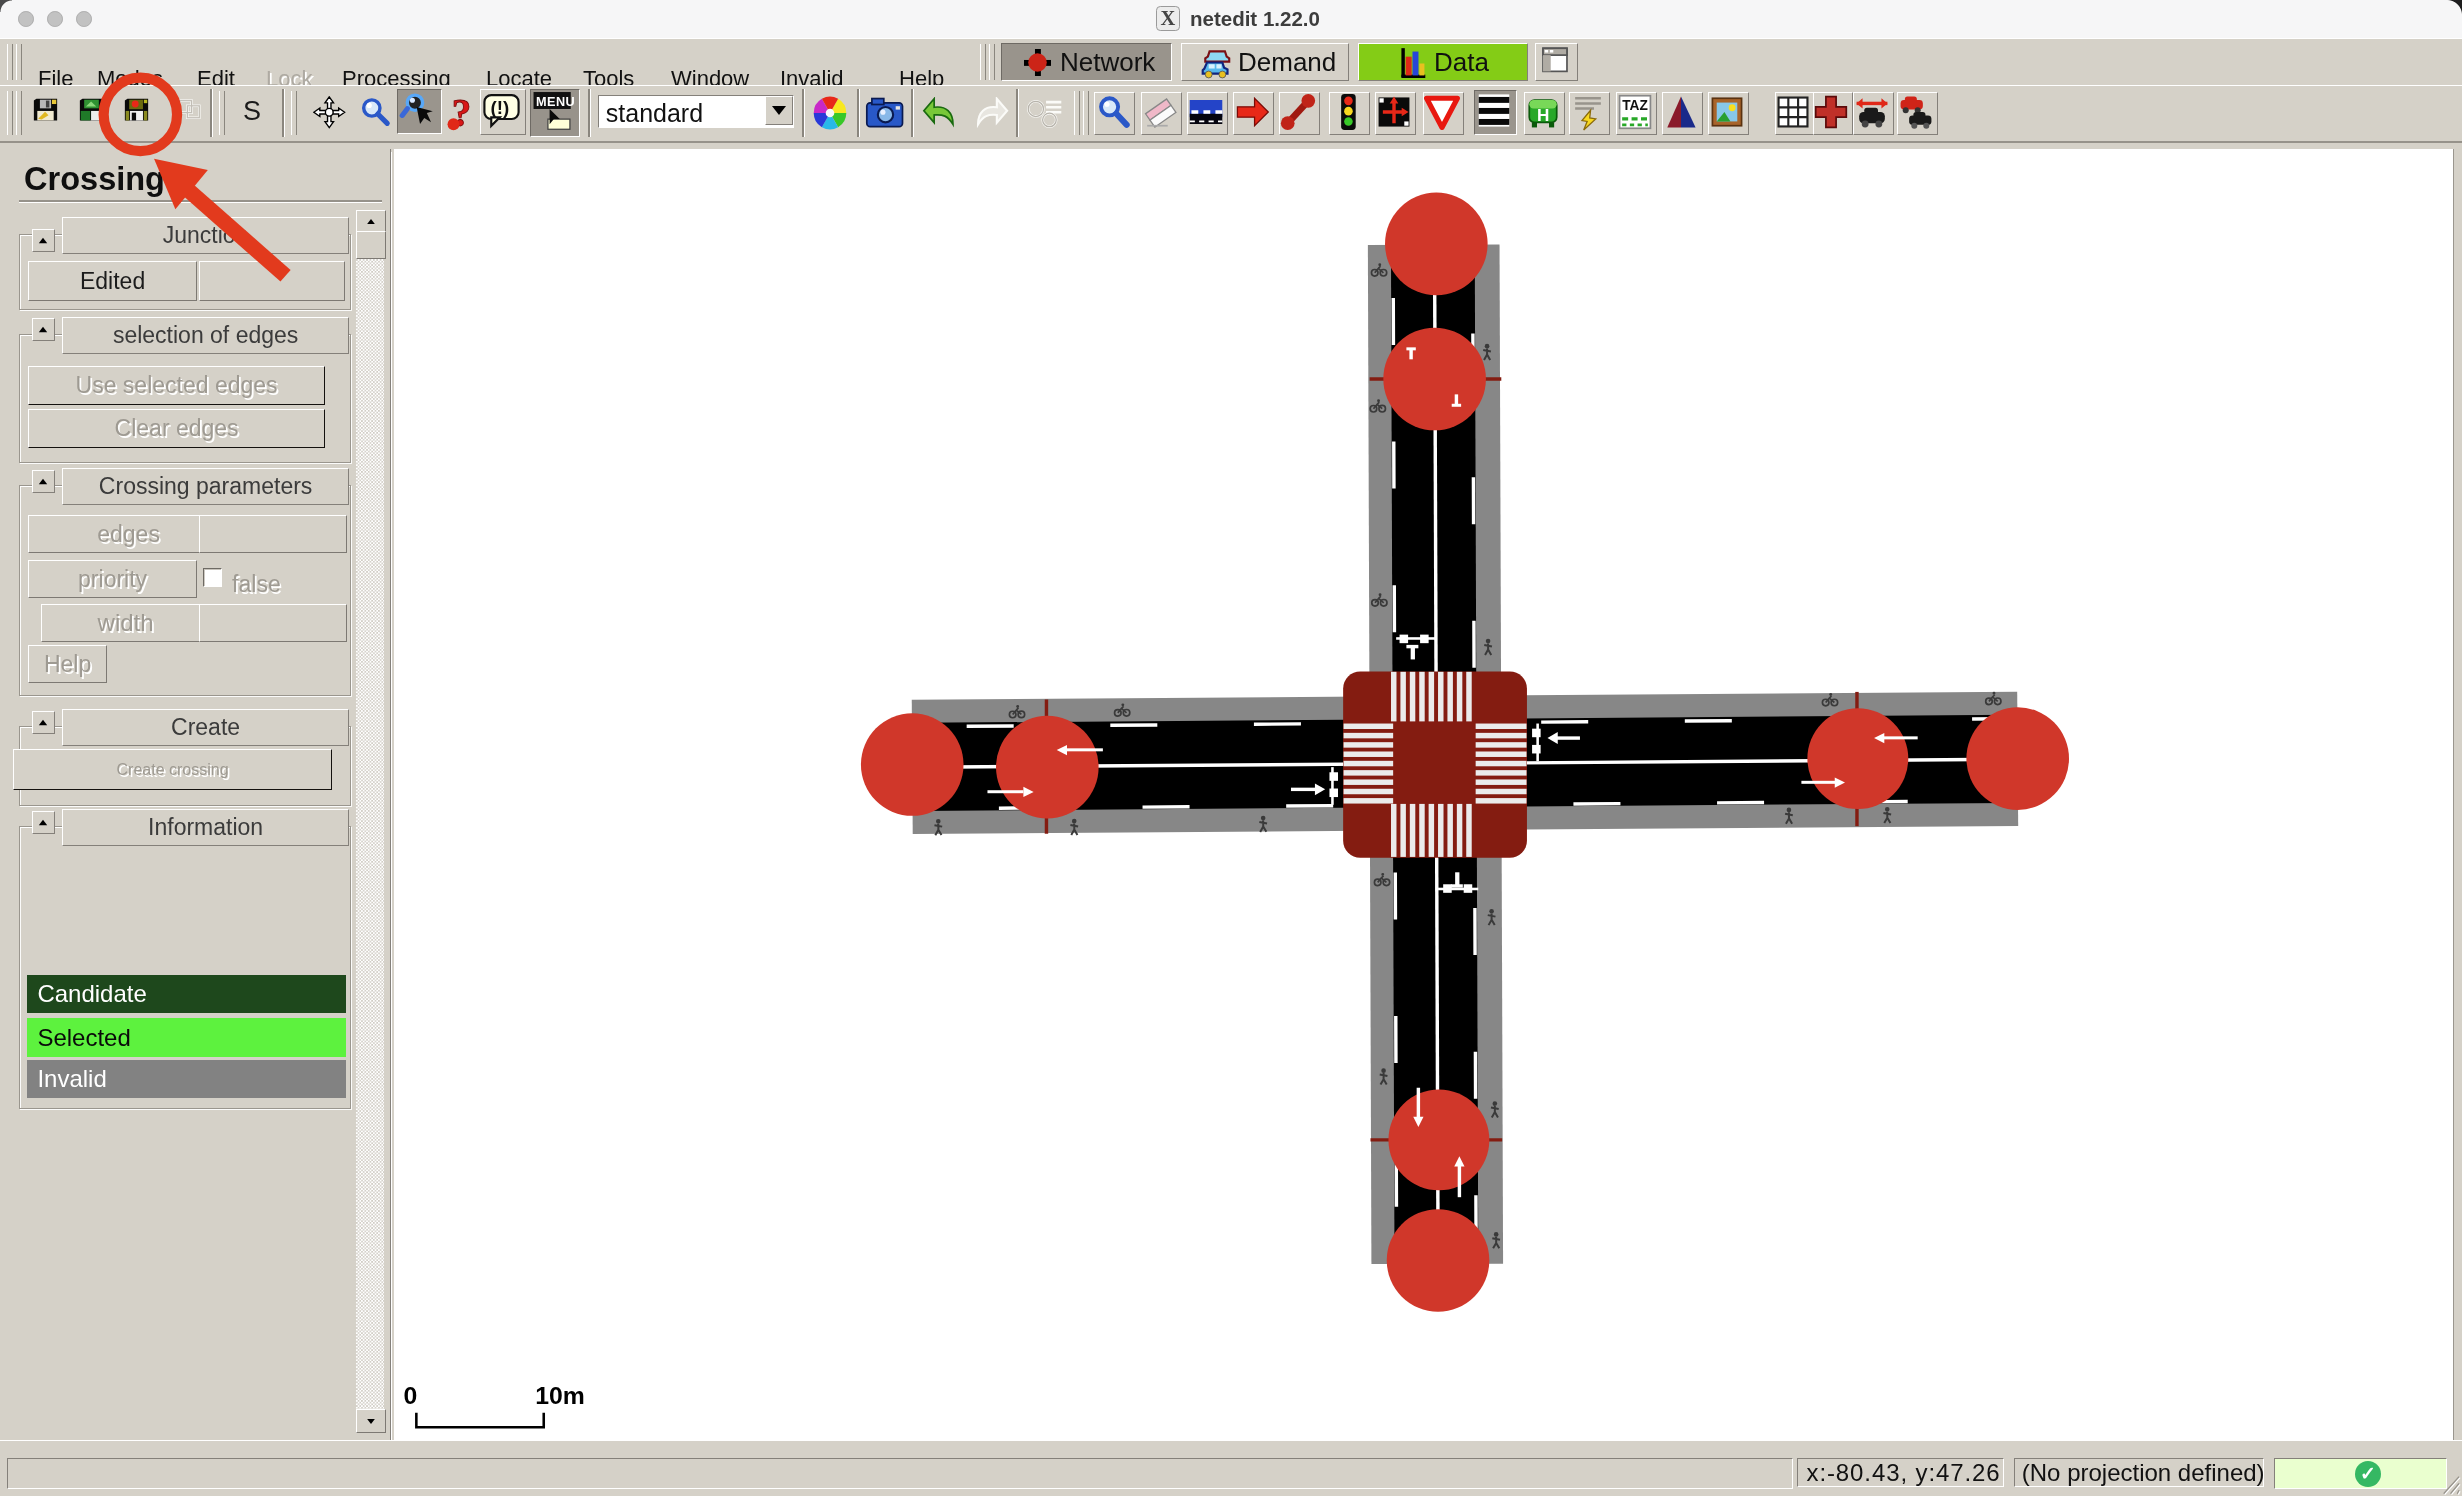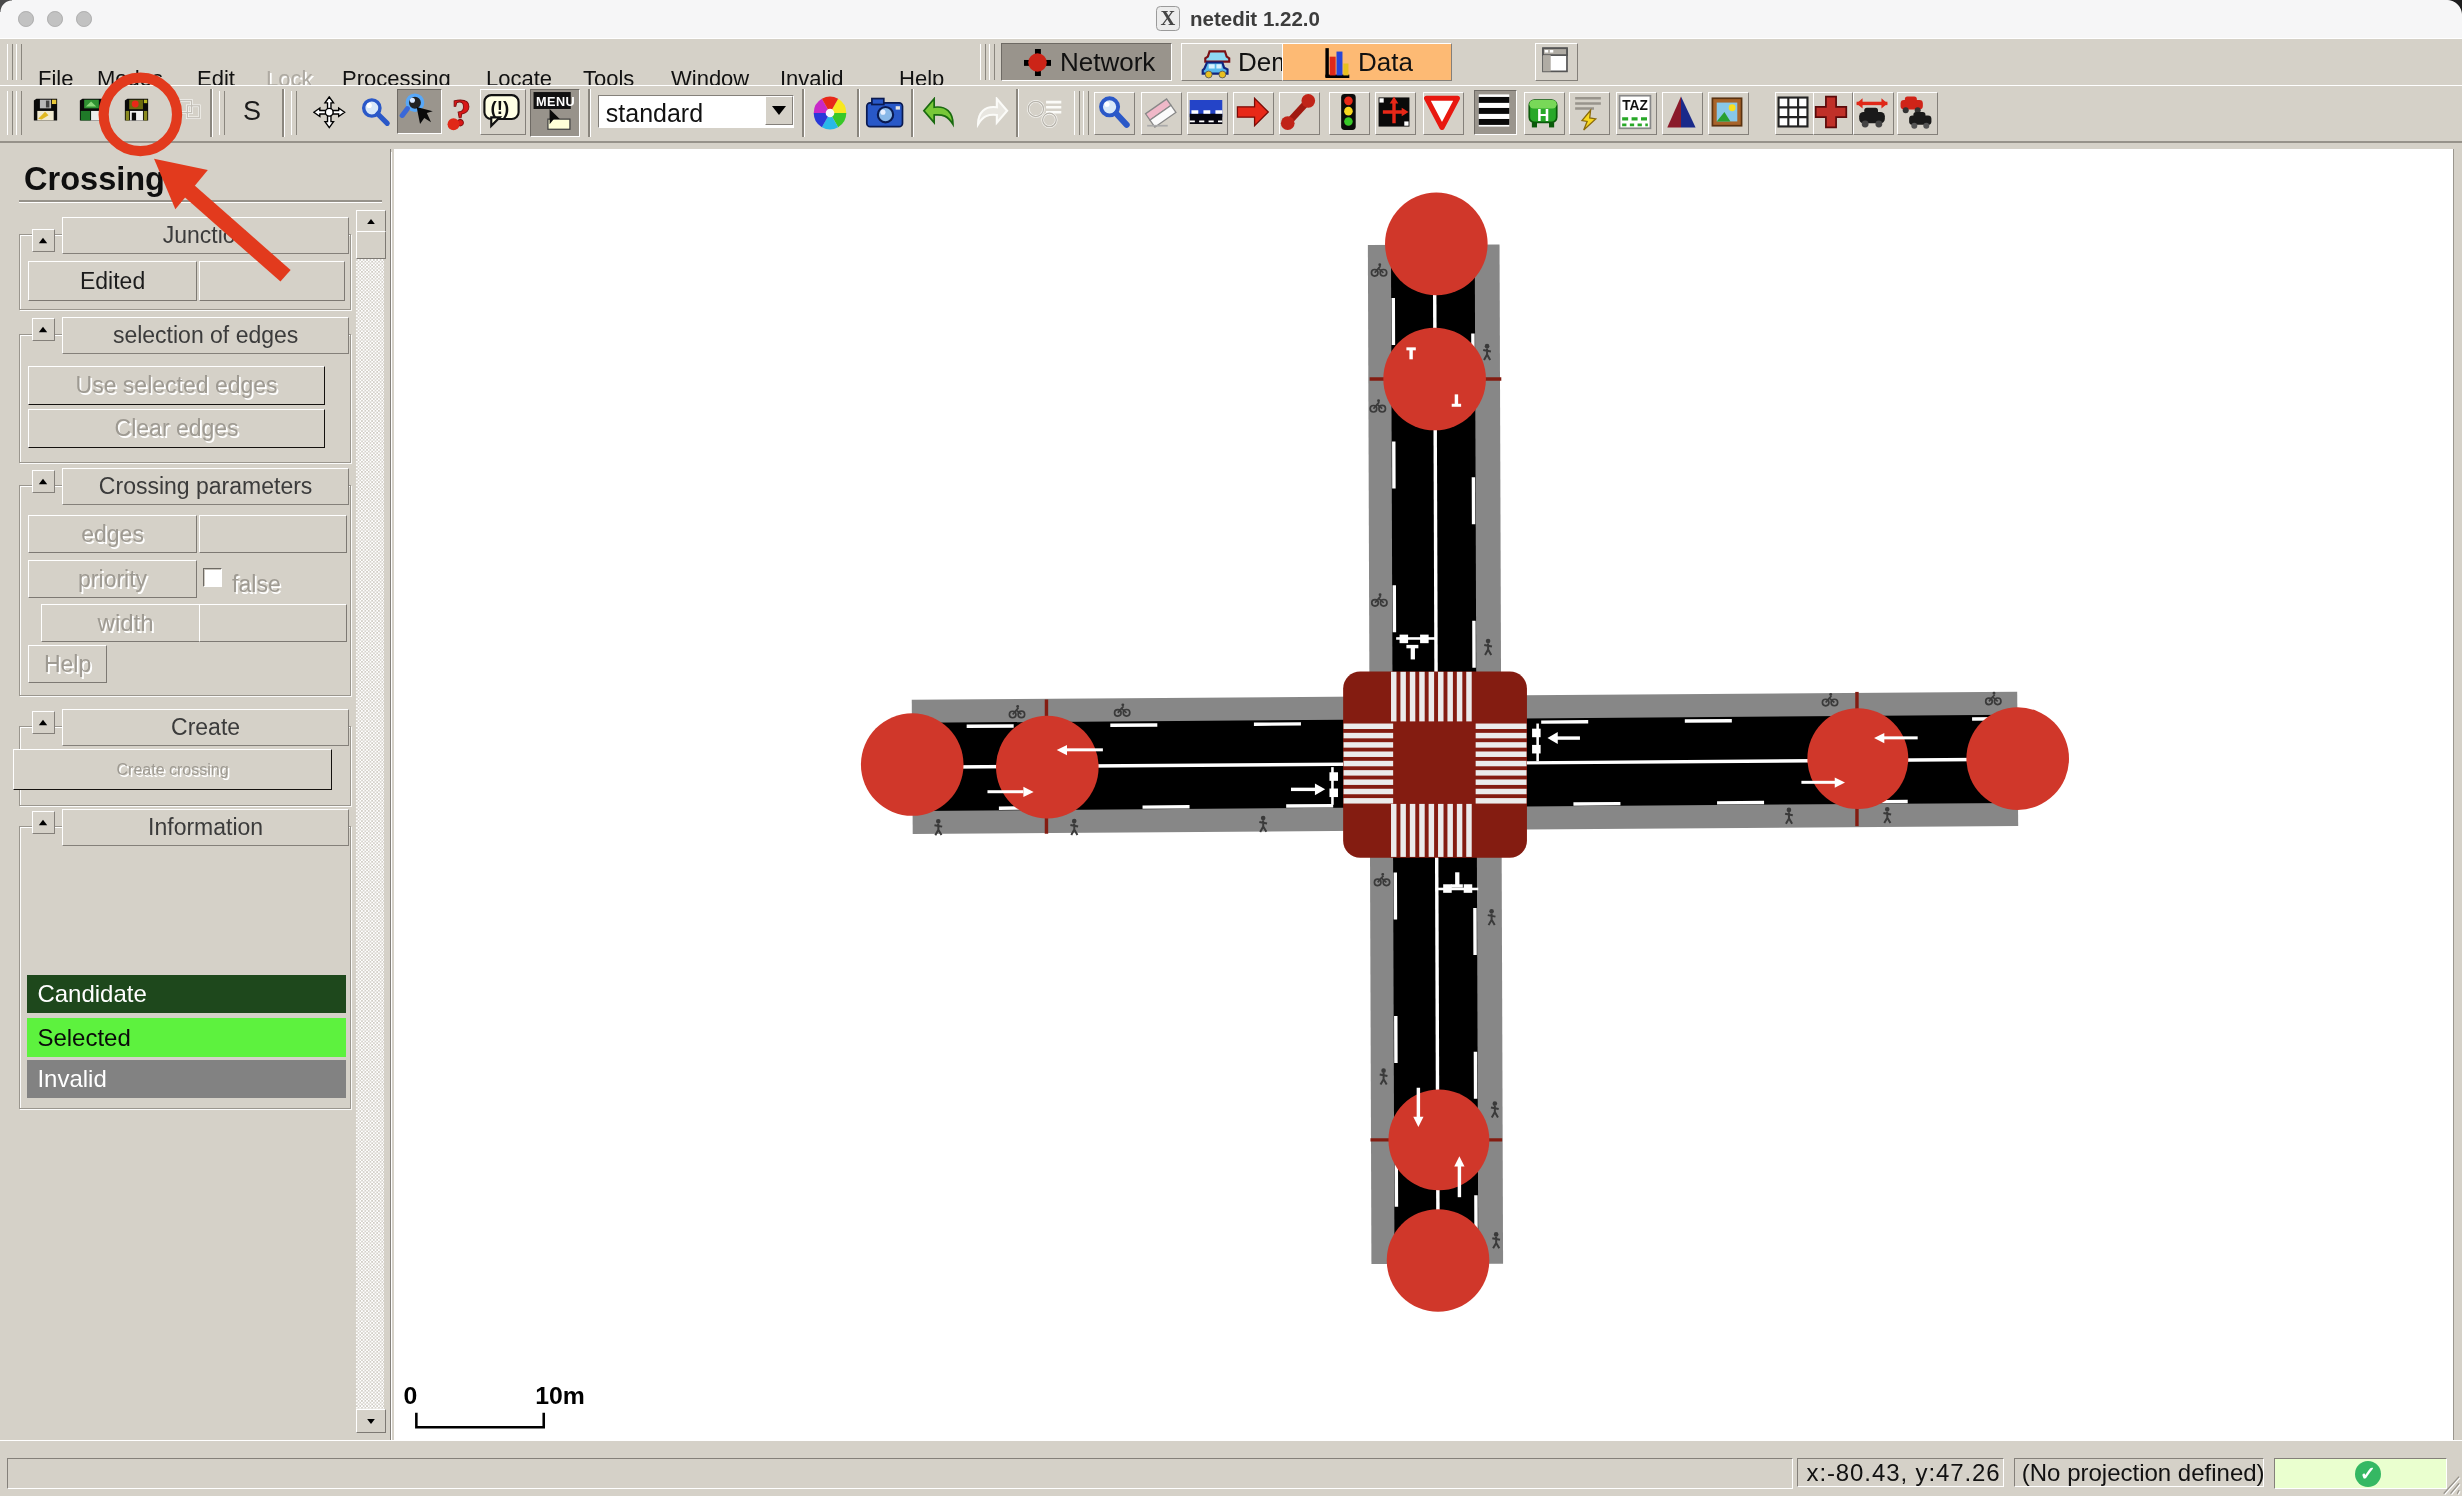"Data" div.abs { background: #fdba74 -> #84cc16; left: 1282px -> 1358px }
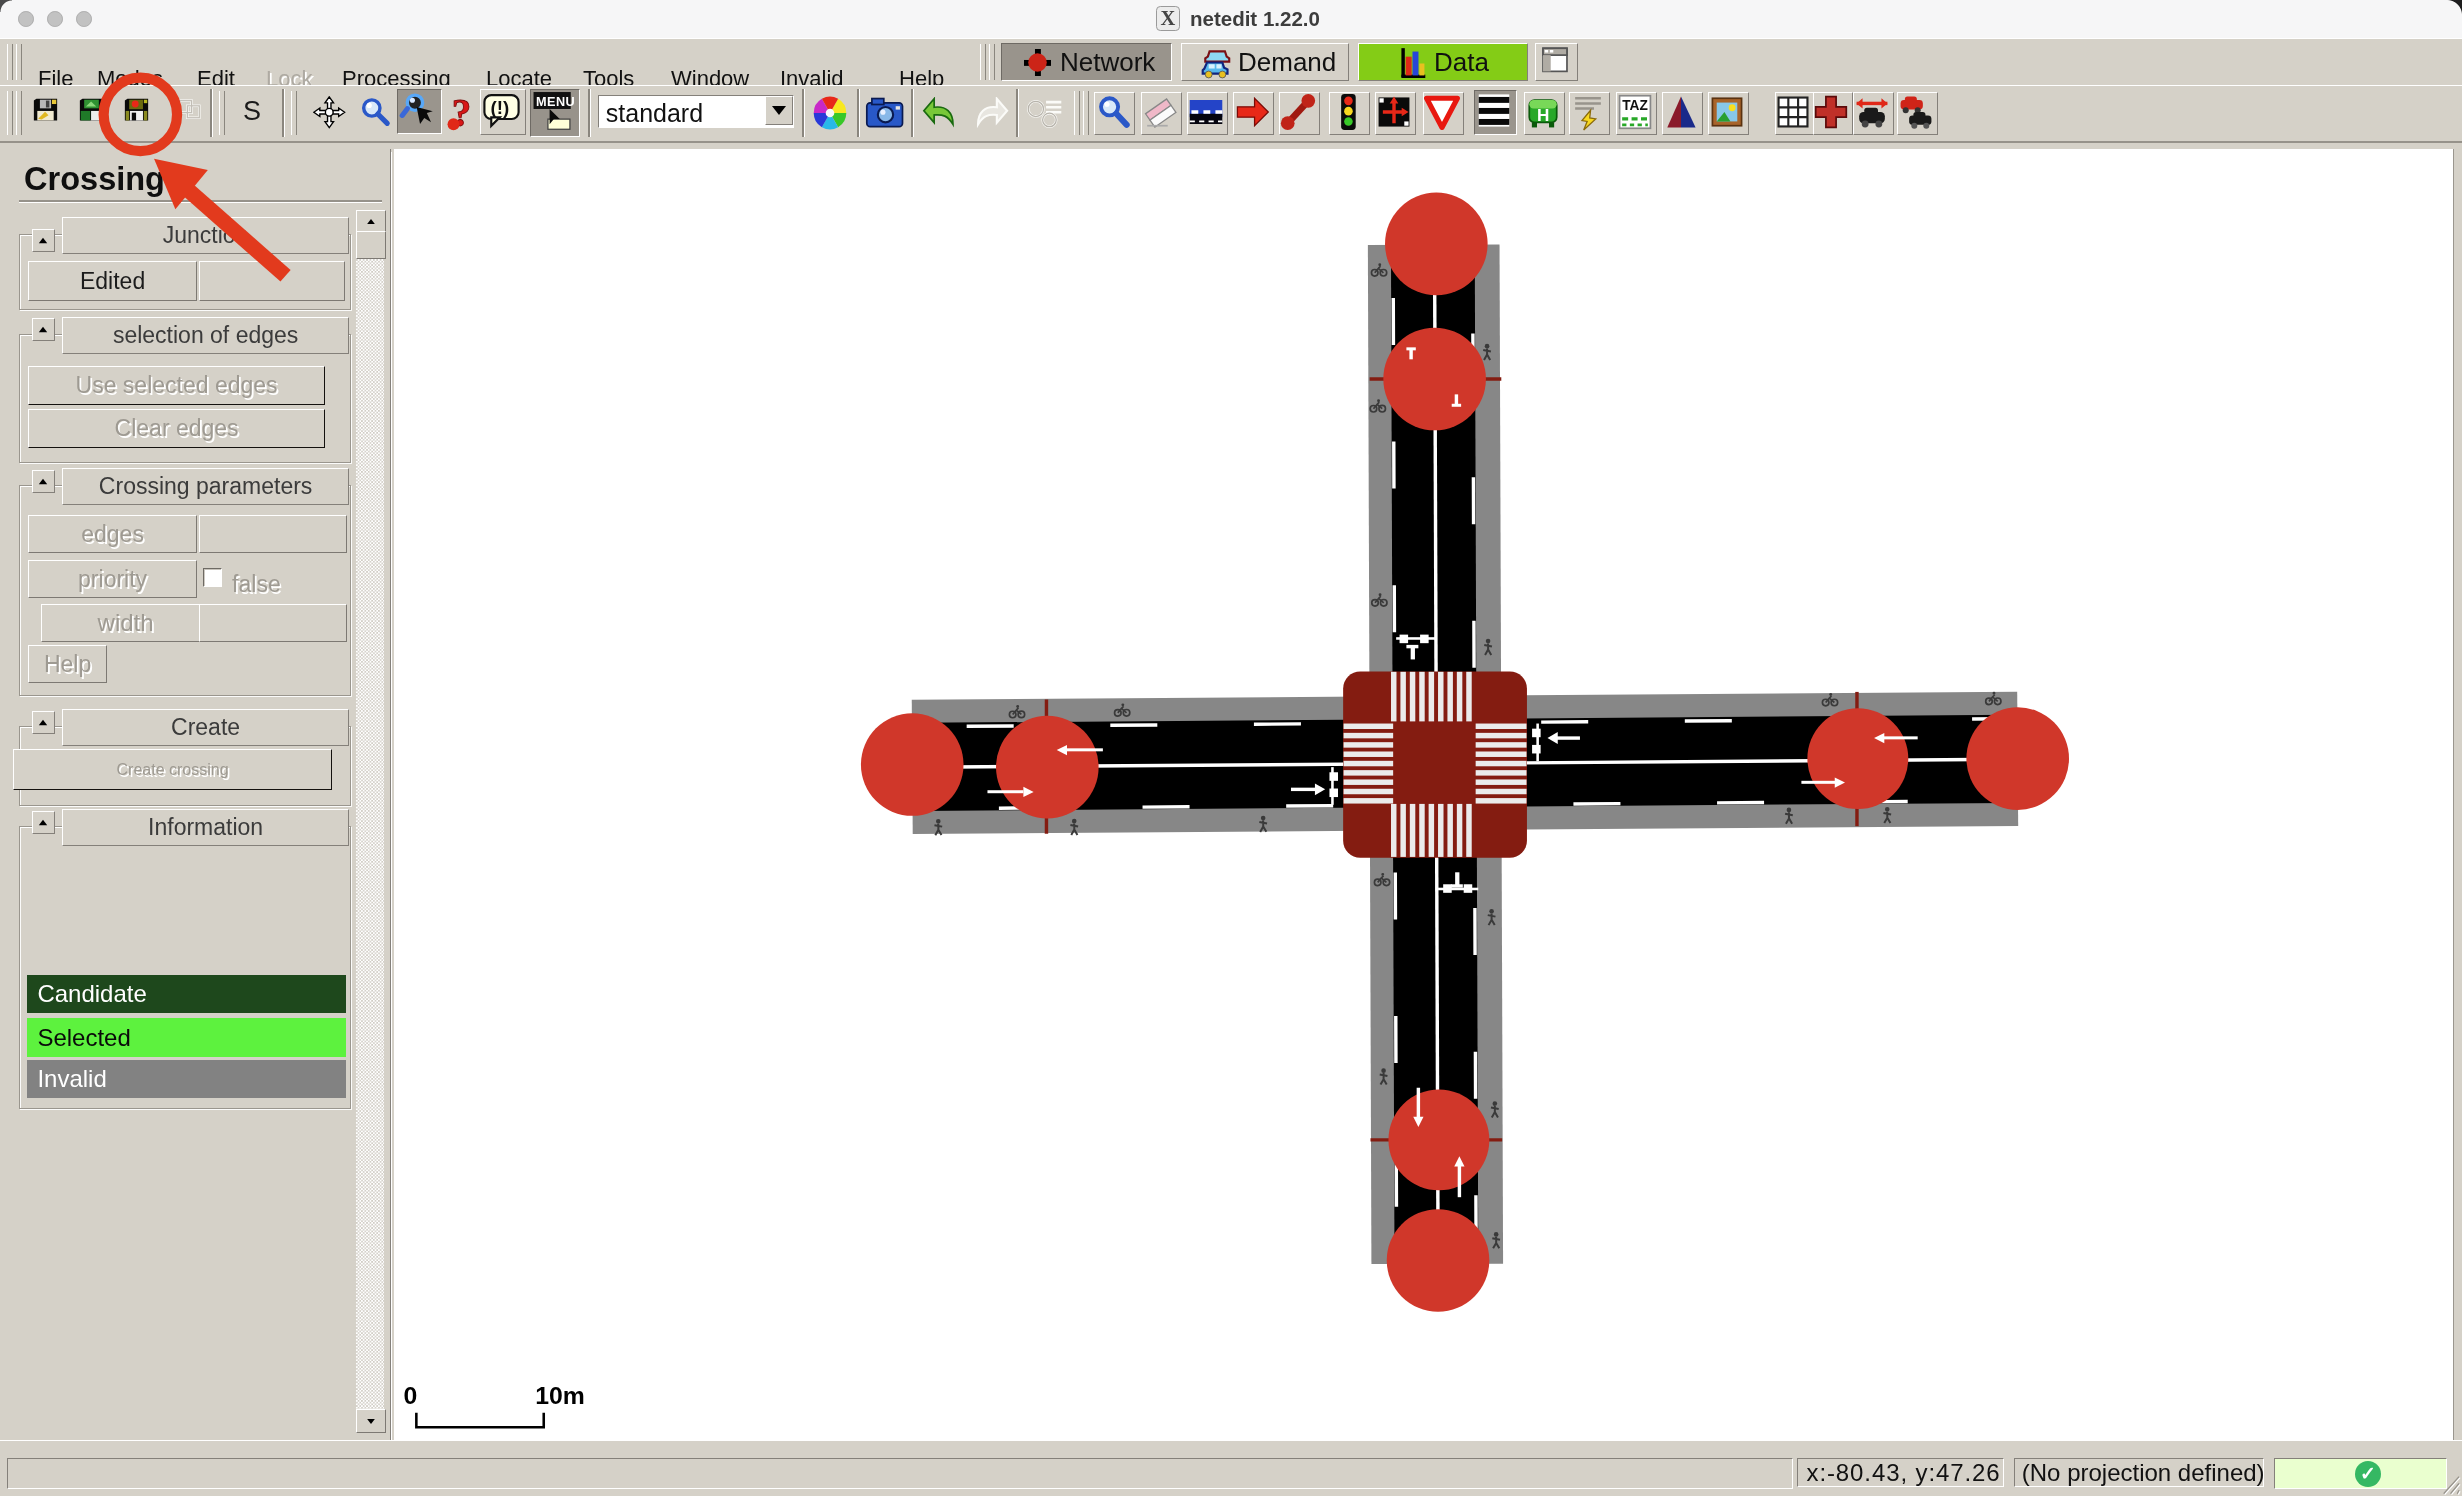"edges" div.abs { padding-left: none -> 16px }
